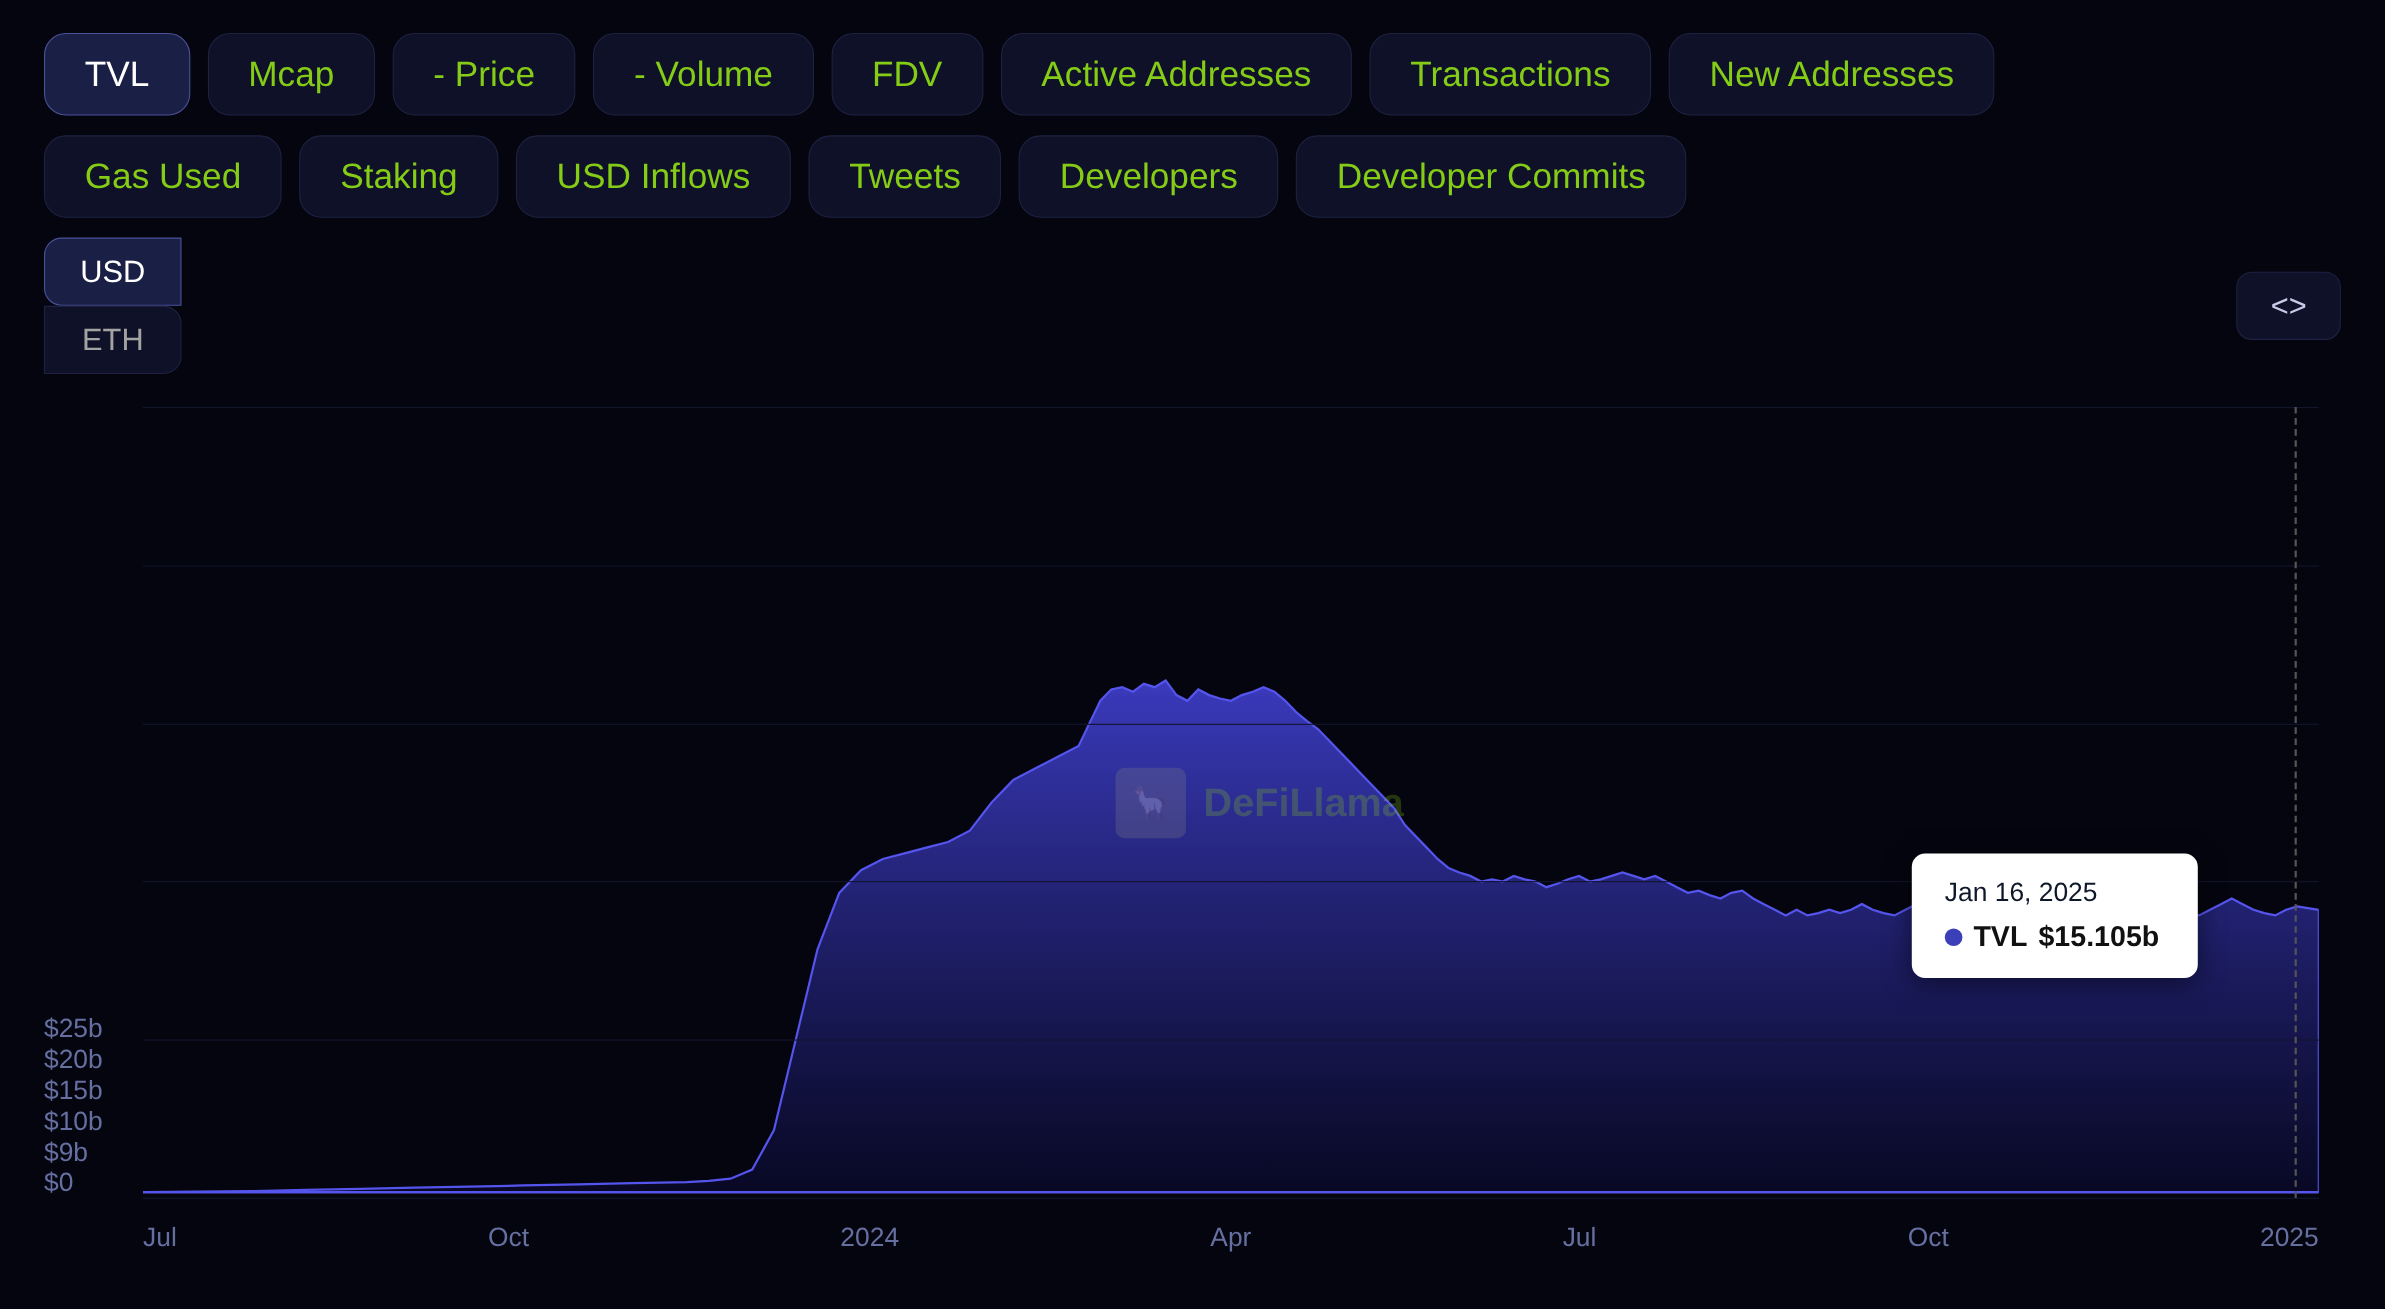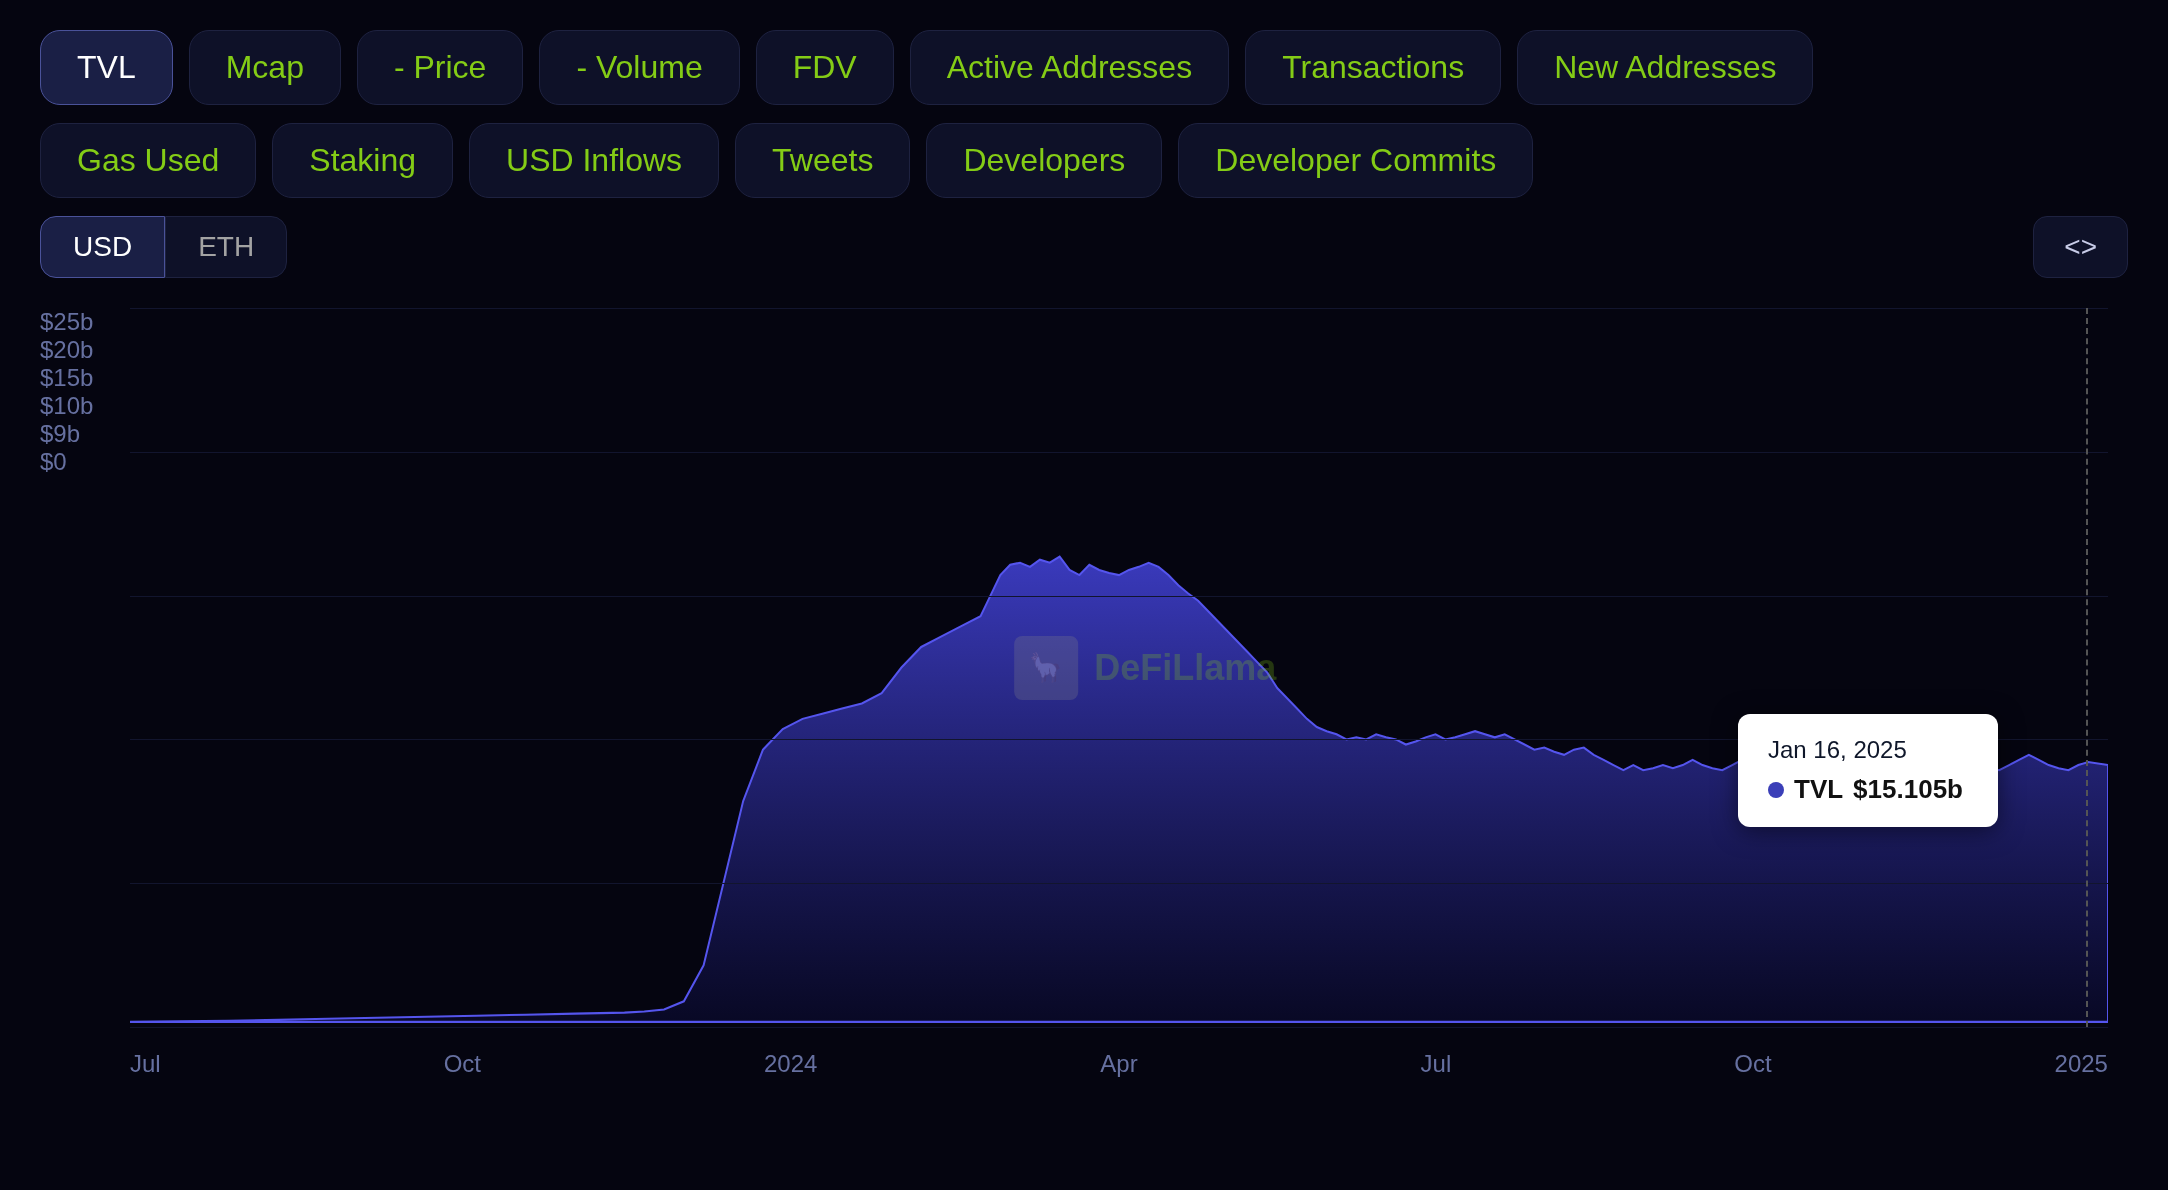"USD" div { flex-direction: none -> column }
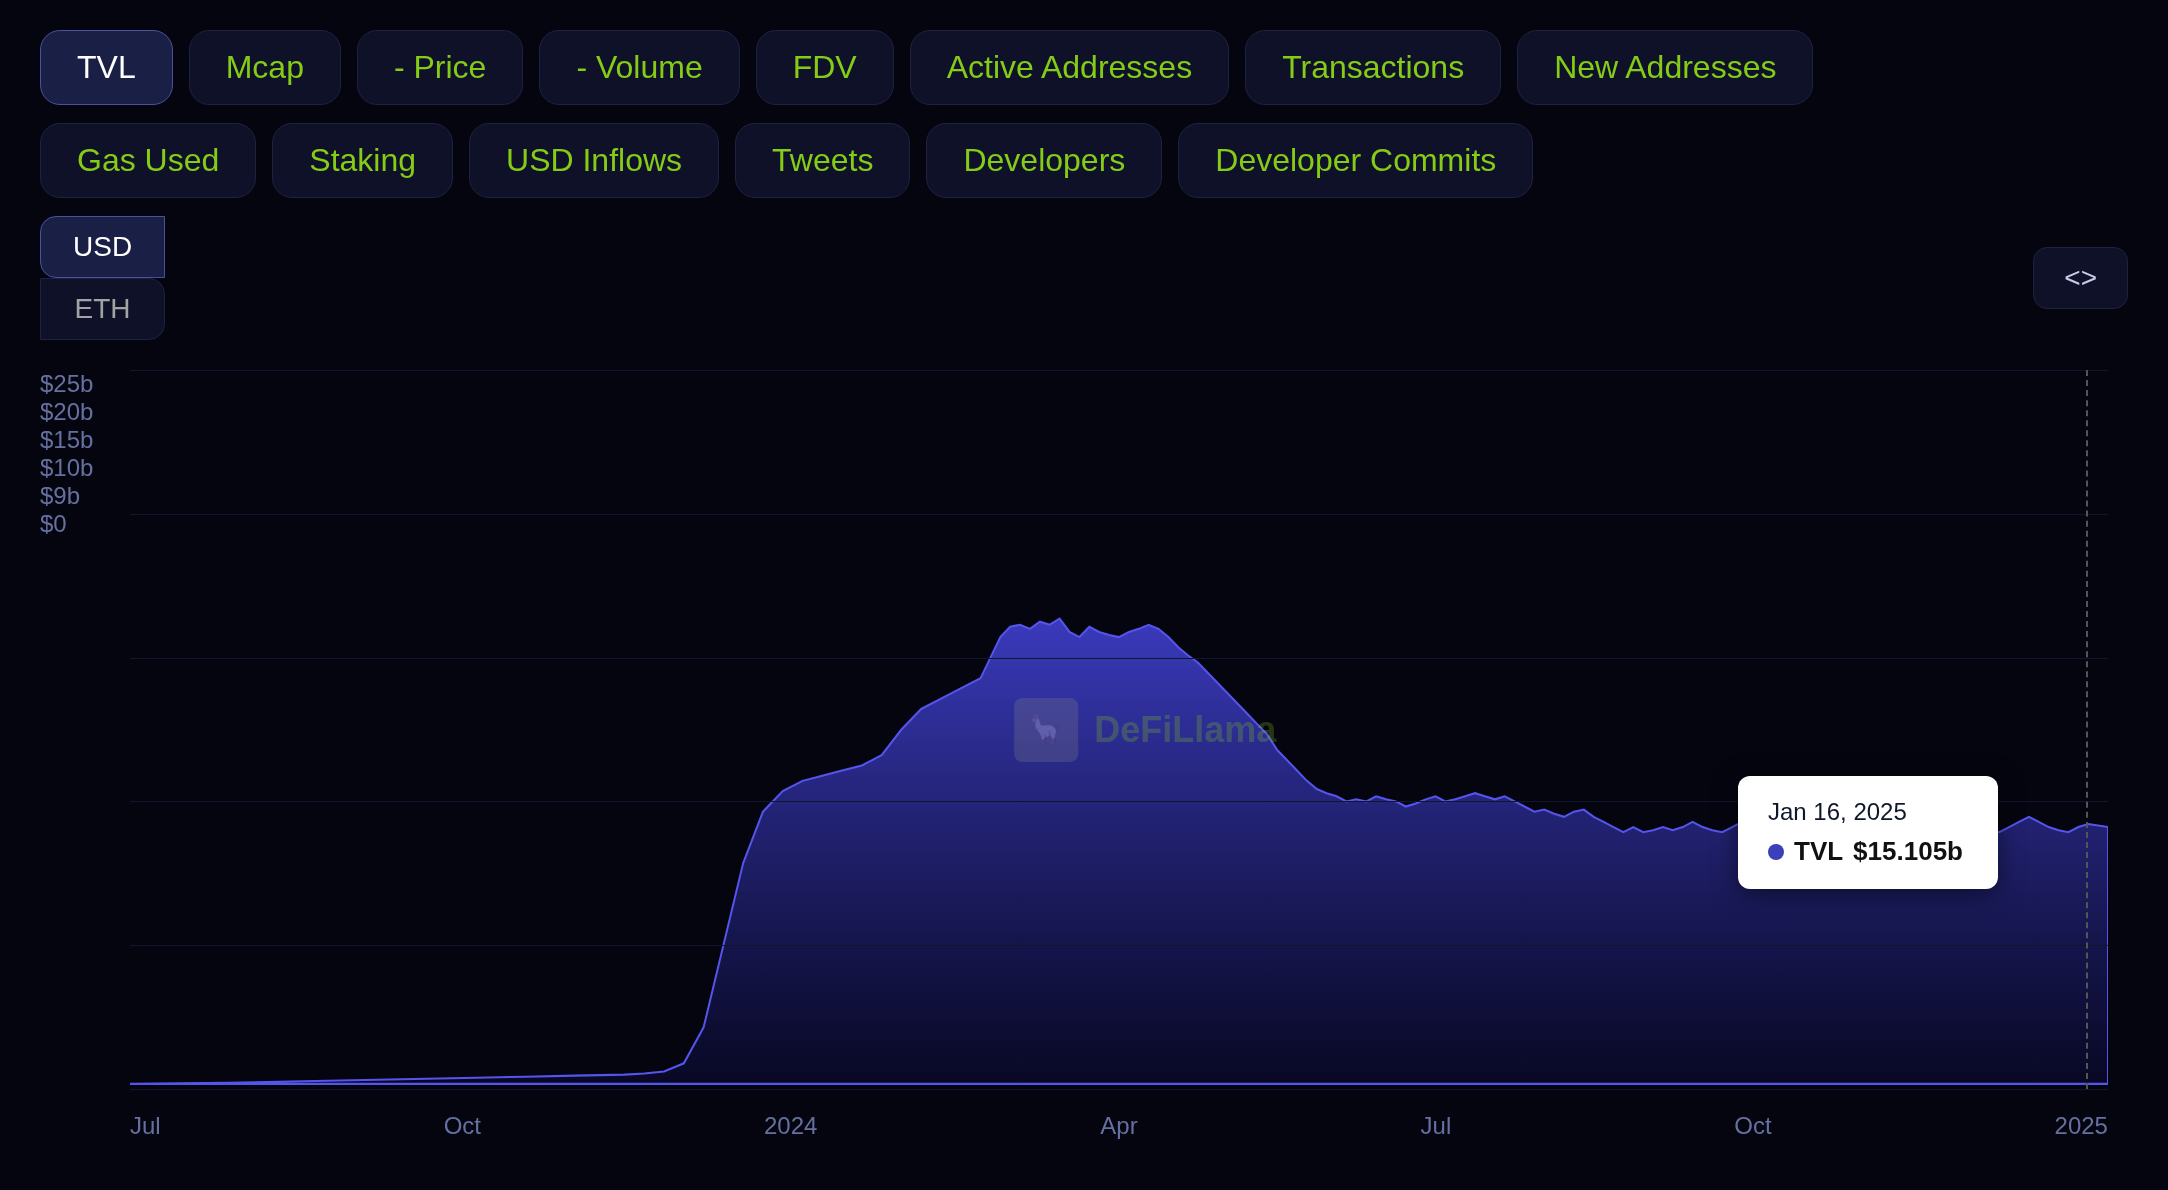"$25b" .y-axis-labels { justify-content: flex-start -> flex-end }
